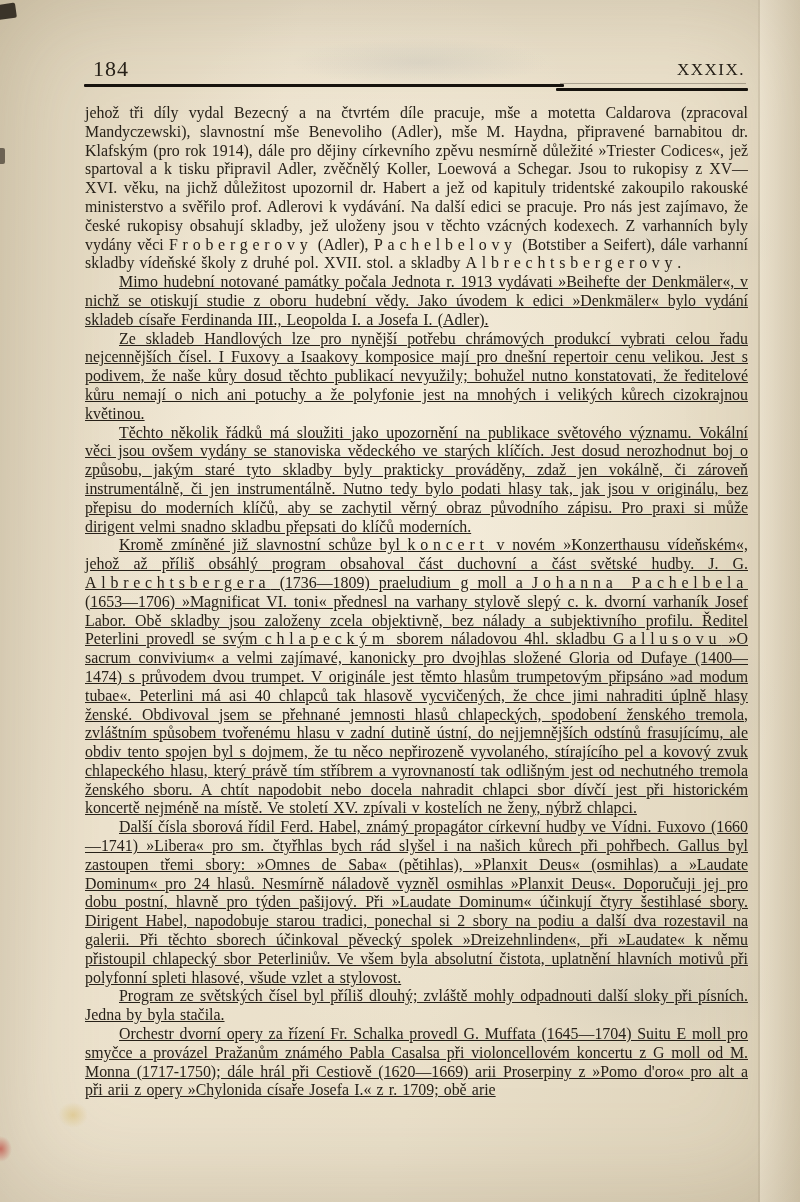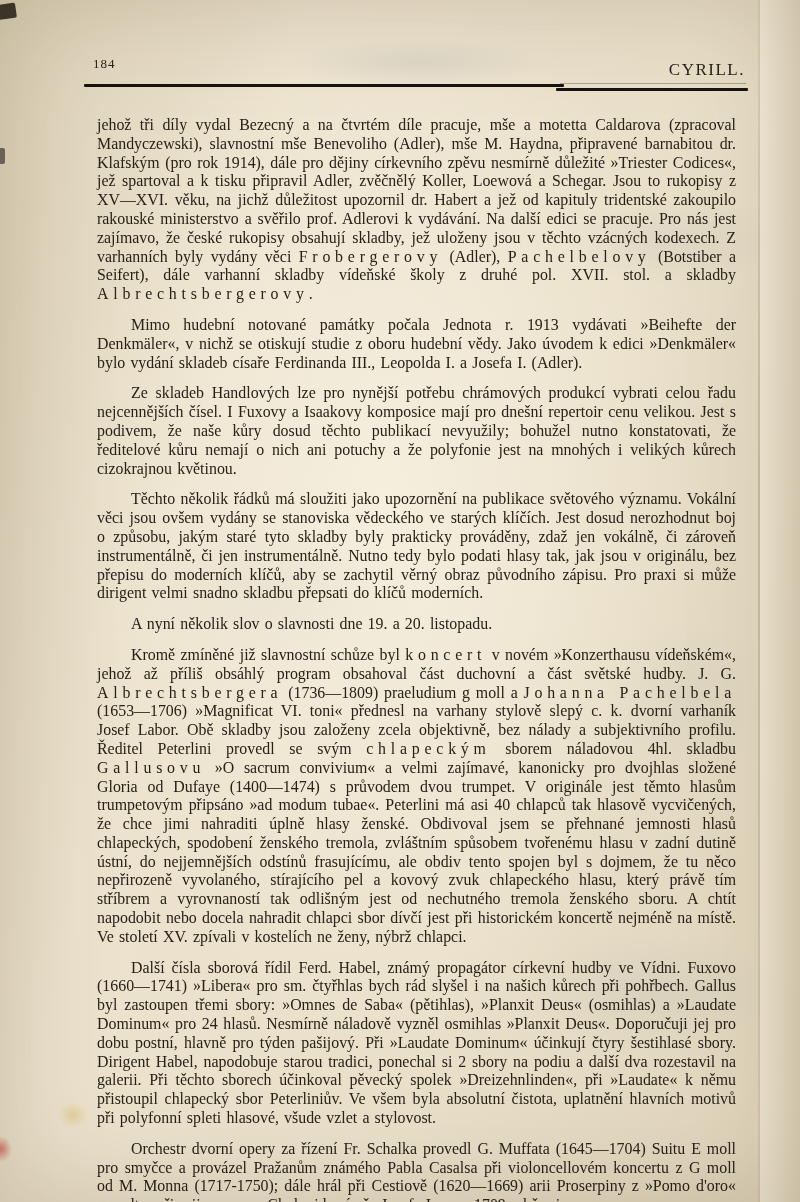"184" .pagenum { font-size: 13px -> 22px }
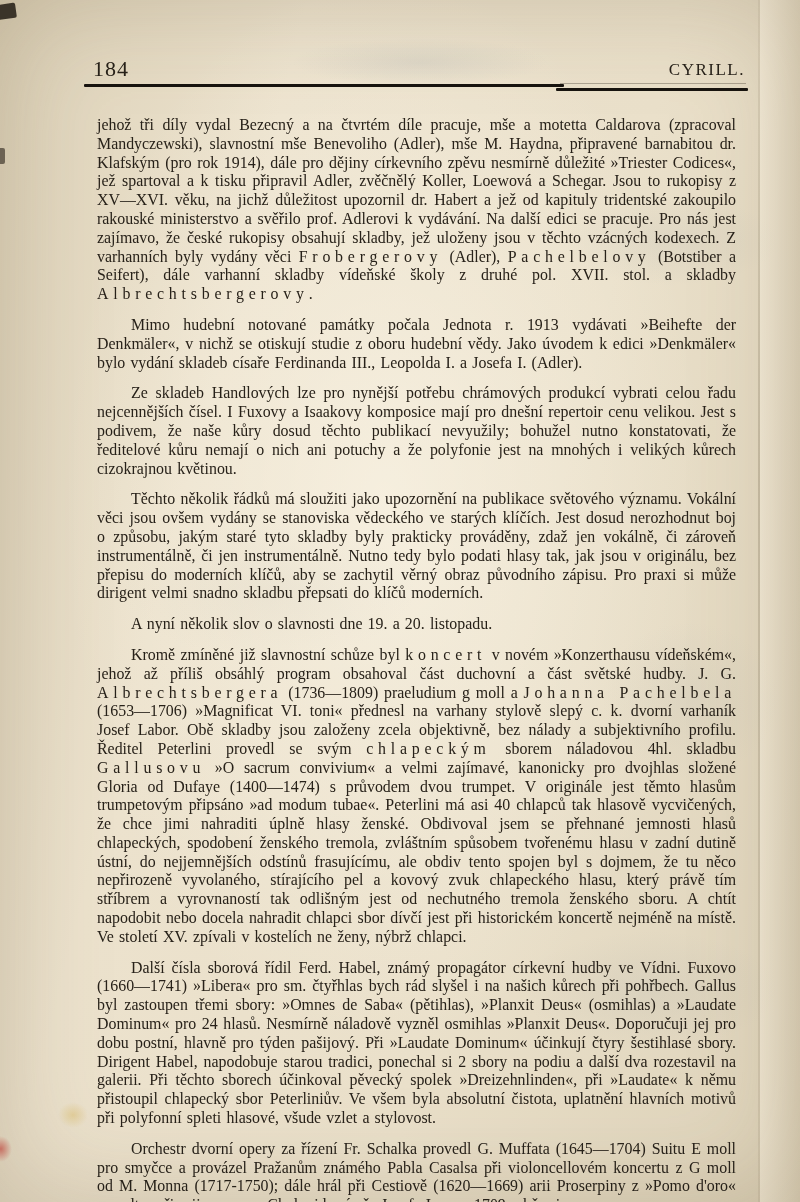"CYRILL." span.volume { text: CYRILL -> XXXIX }
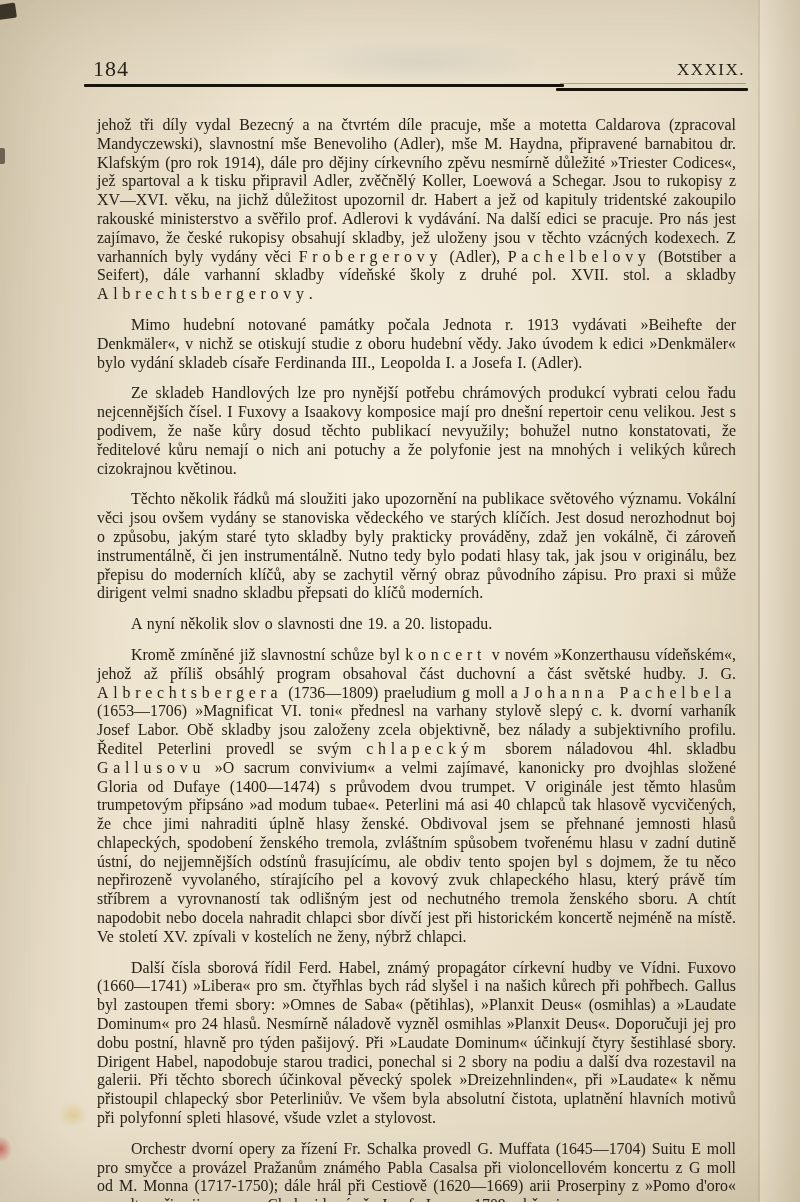"jehož tři díly vydal Bezecný" .text-block p { margin: 12px -> 0 }
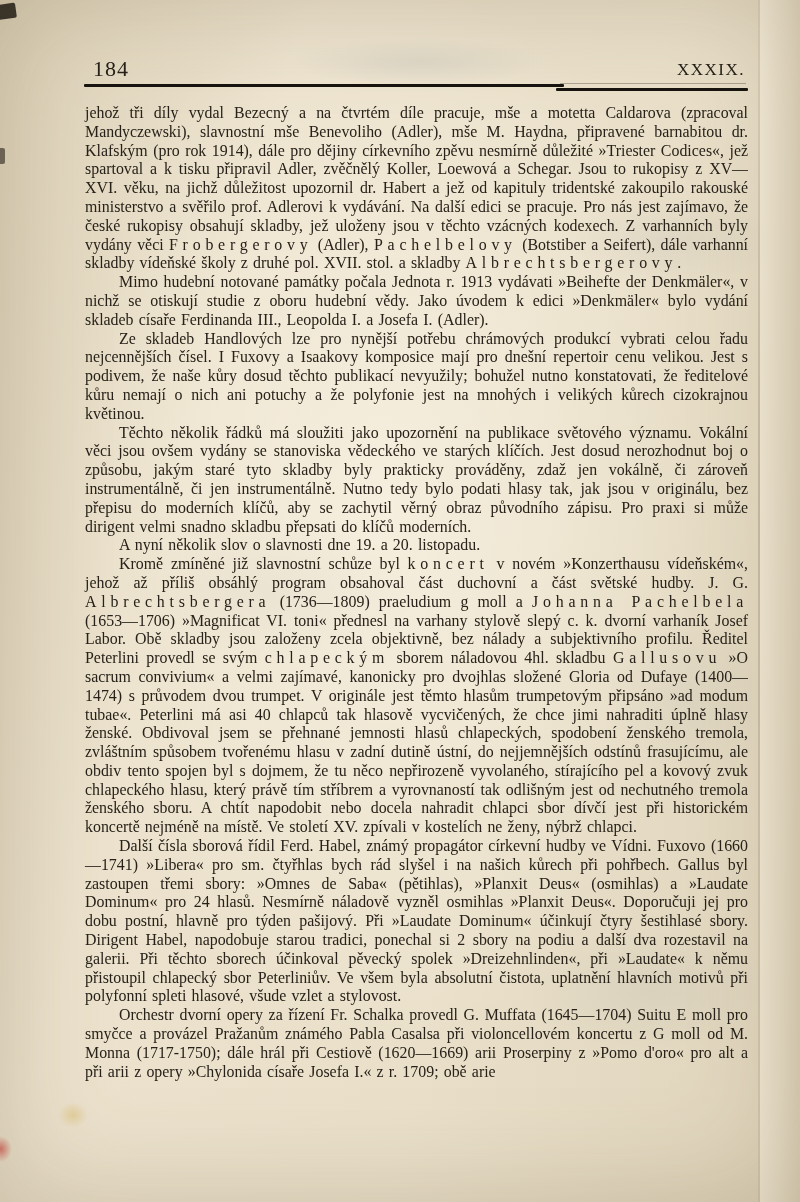"Mimo hudební notované památky počala" .text-block p.indent { text-decoration: none -> underline }
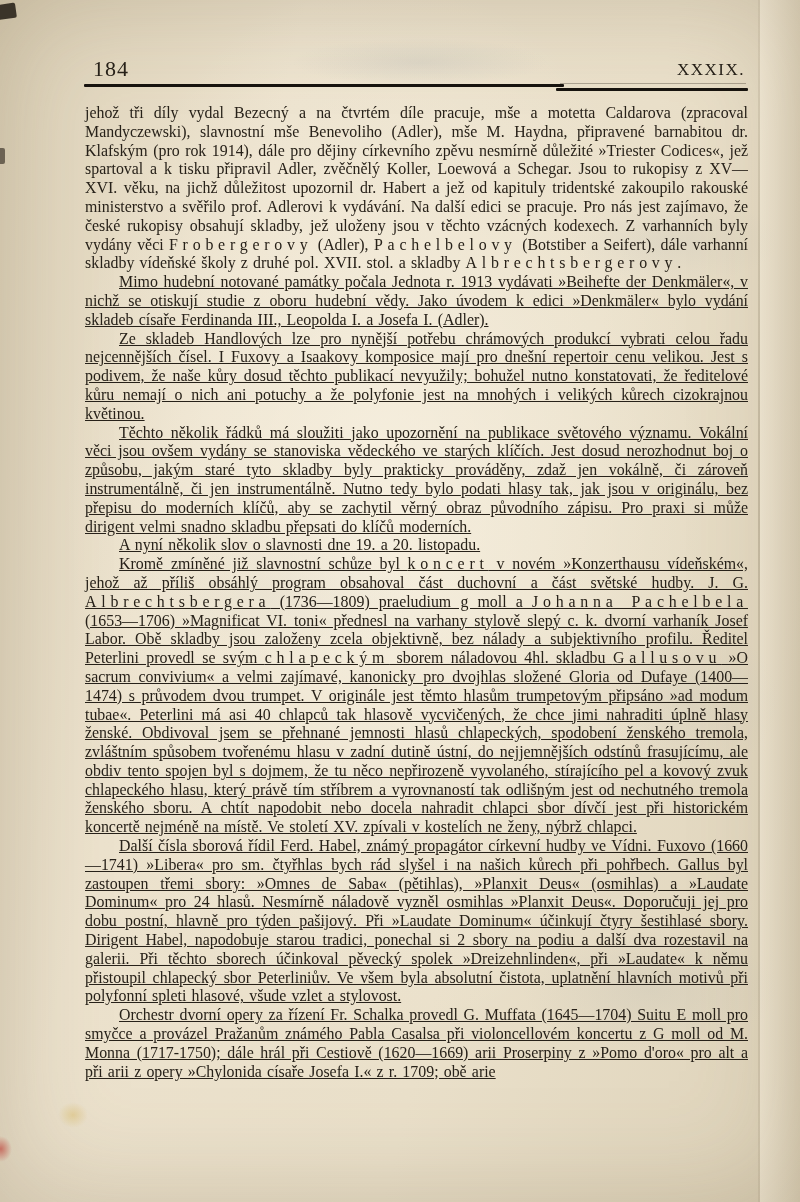"A nyní několik slov o" p.indent { html: <p><span>A nyní několik slov o slavnosti dne 19. a 20. listopadu.</span></p> -> none }
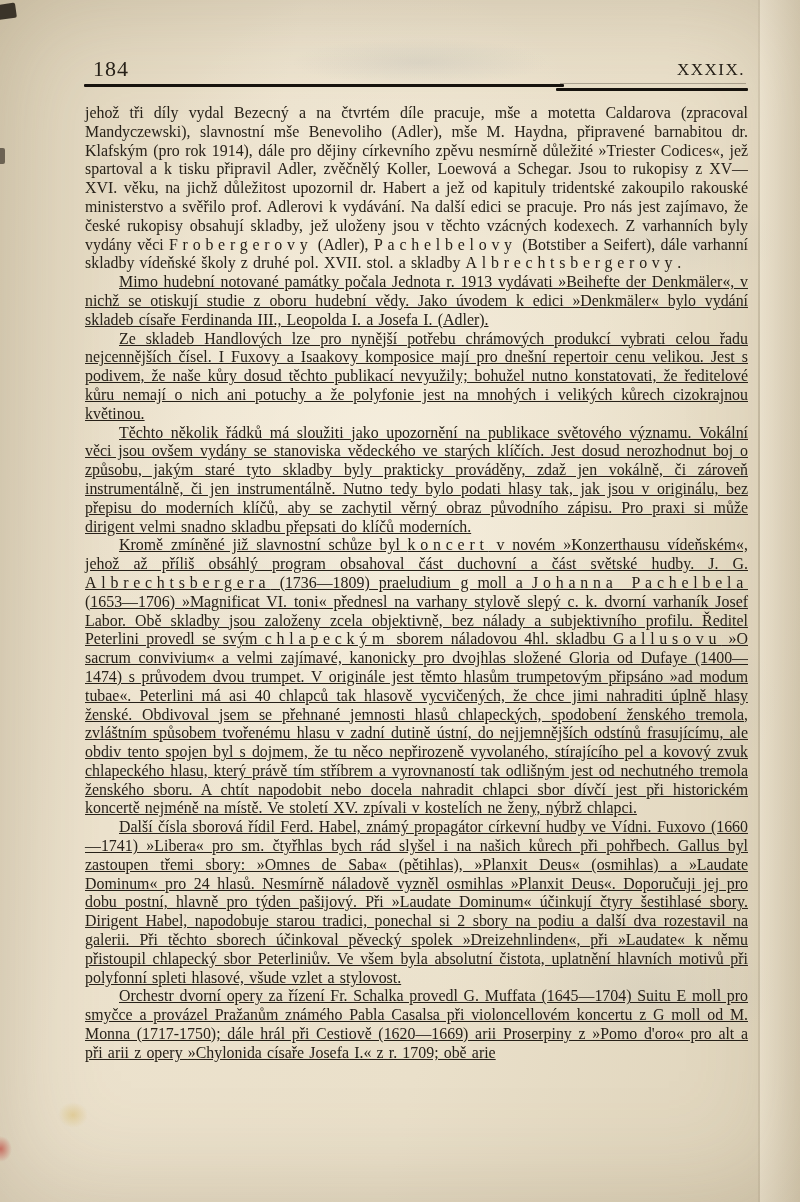"Program ze světských čísel byl" p.indent { html: none -> <p><span>Program ze světských čísel byl příliš dlouhý; zvláště mohly odpadnouti další sloky při písních. Jedna by byla stačila.</span></p> }
